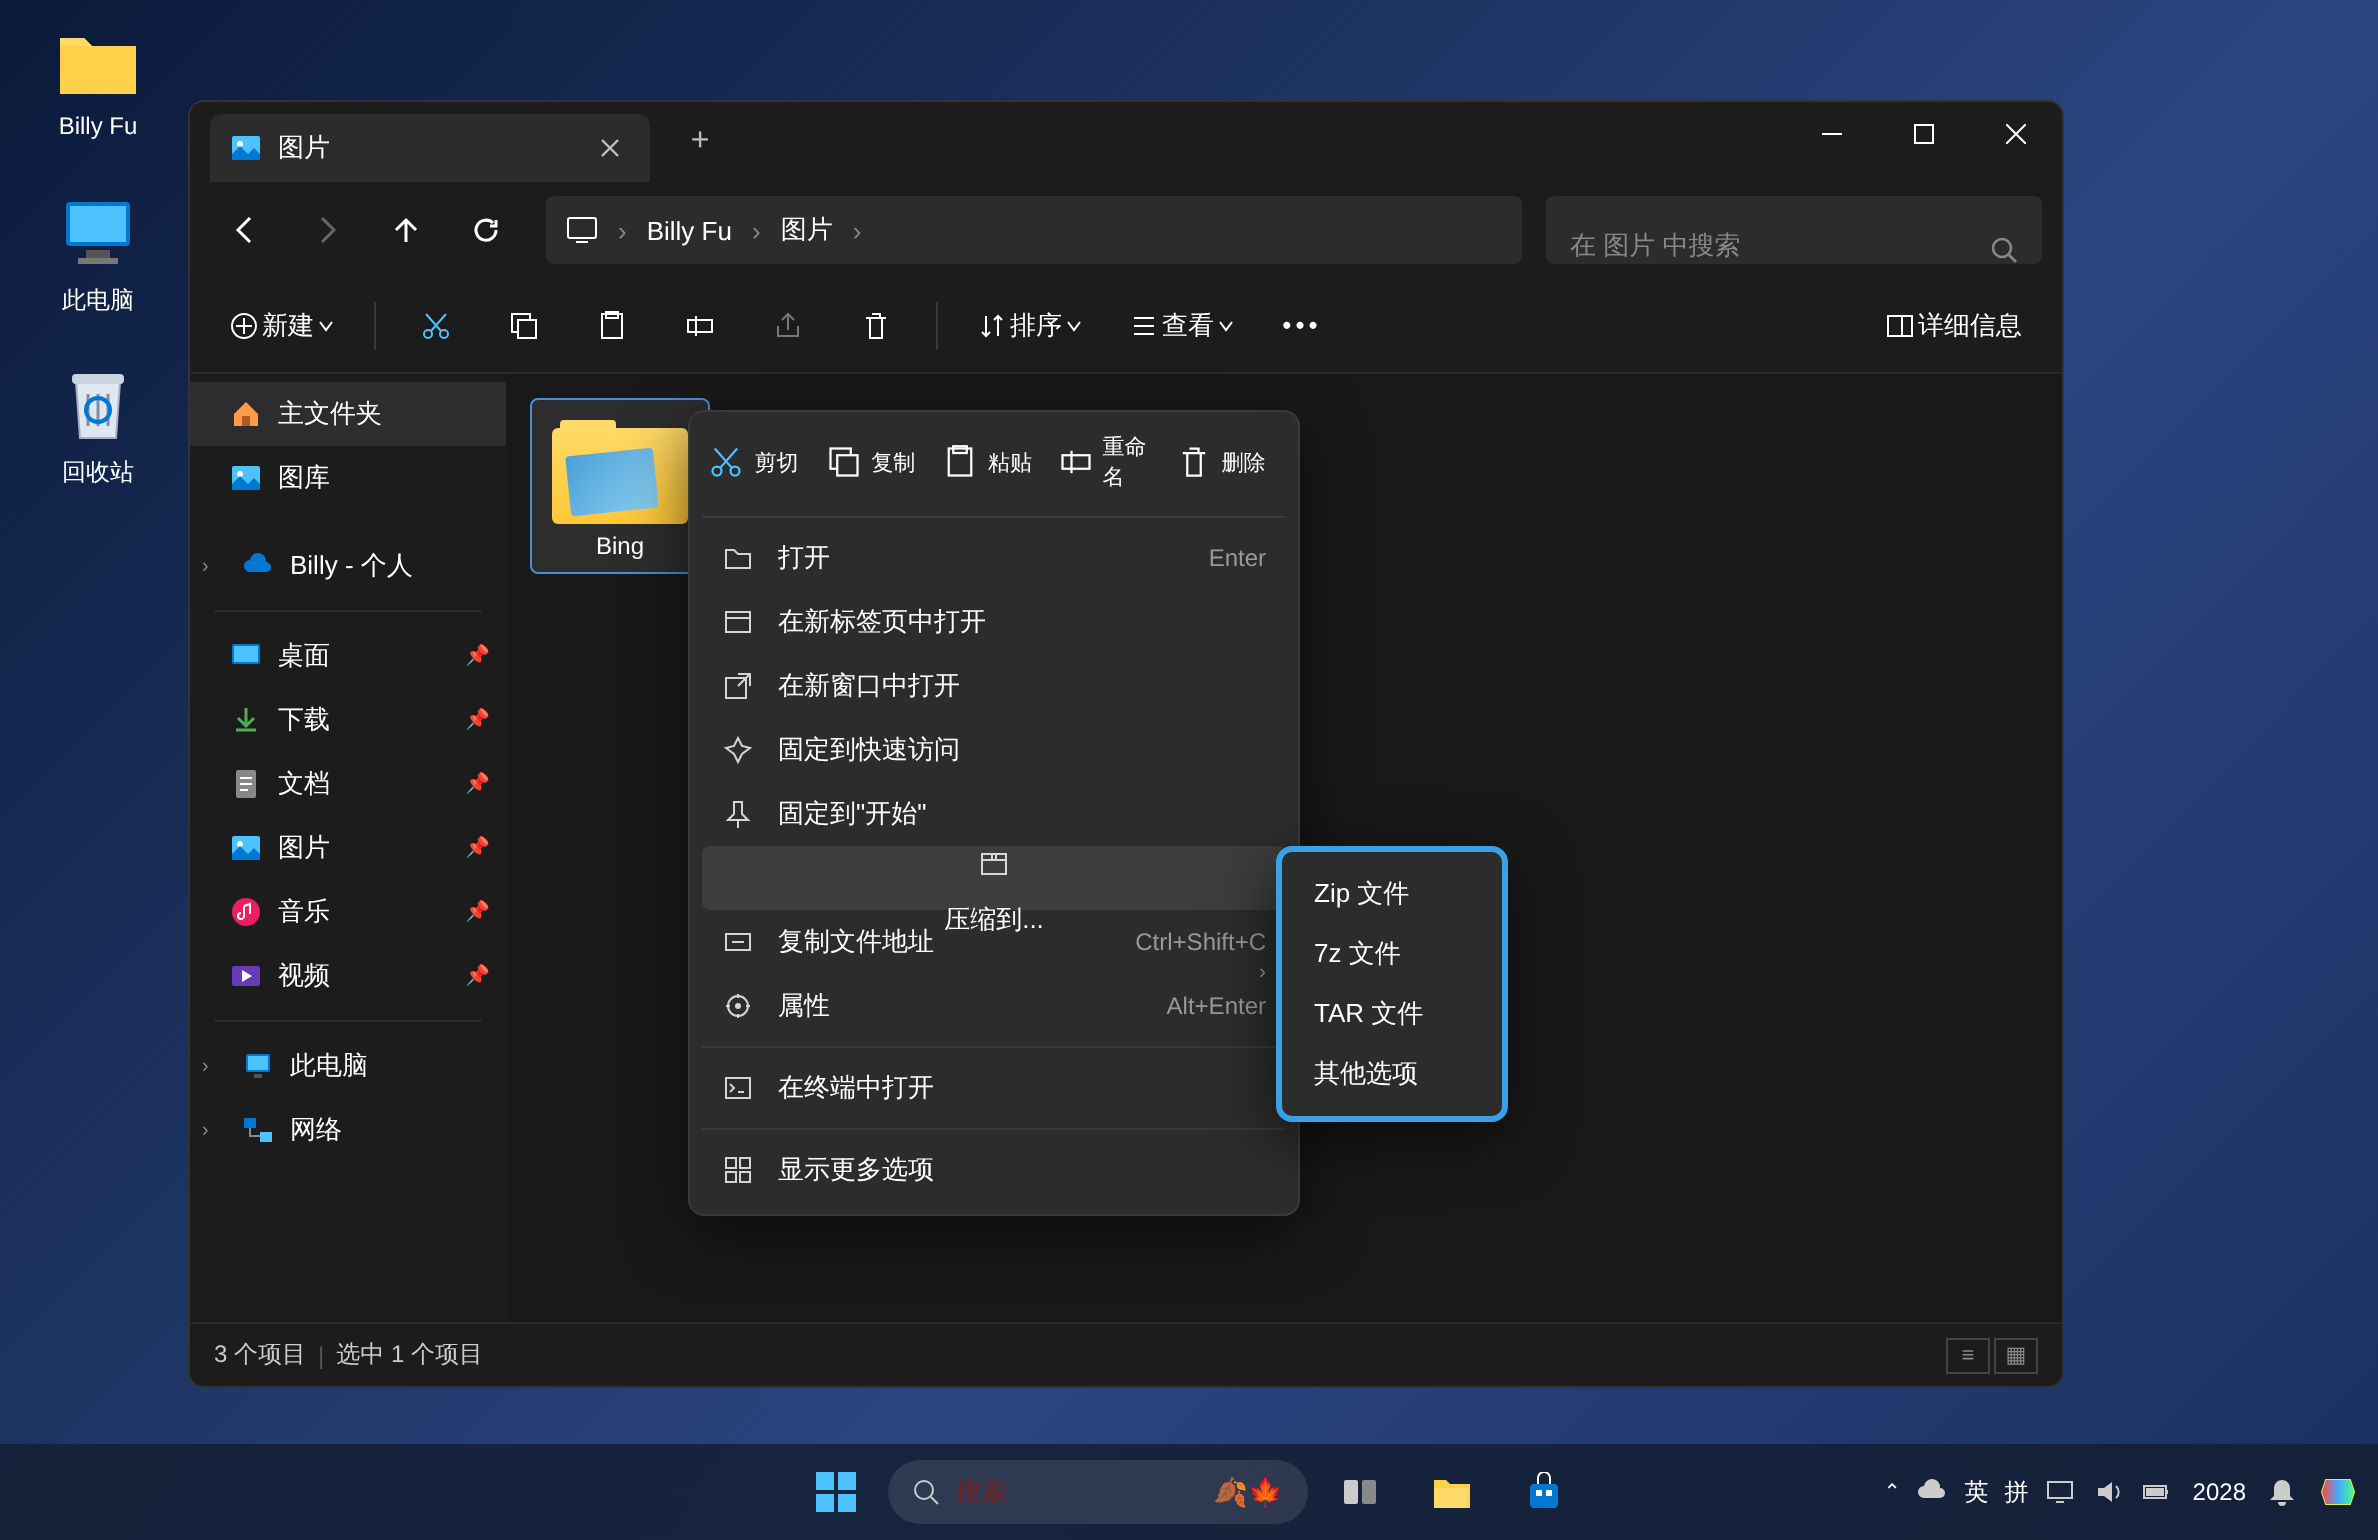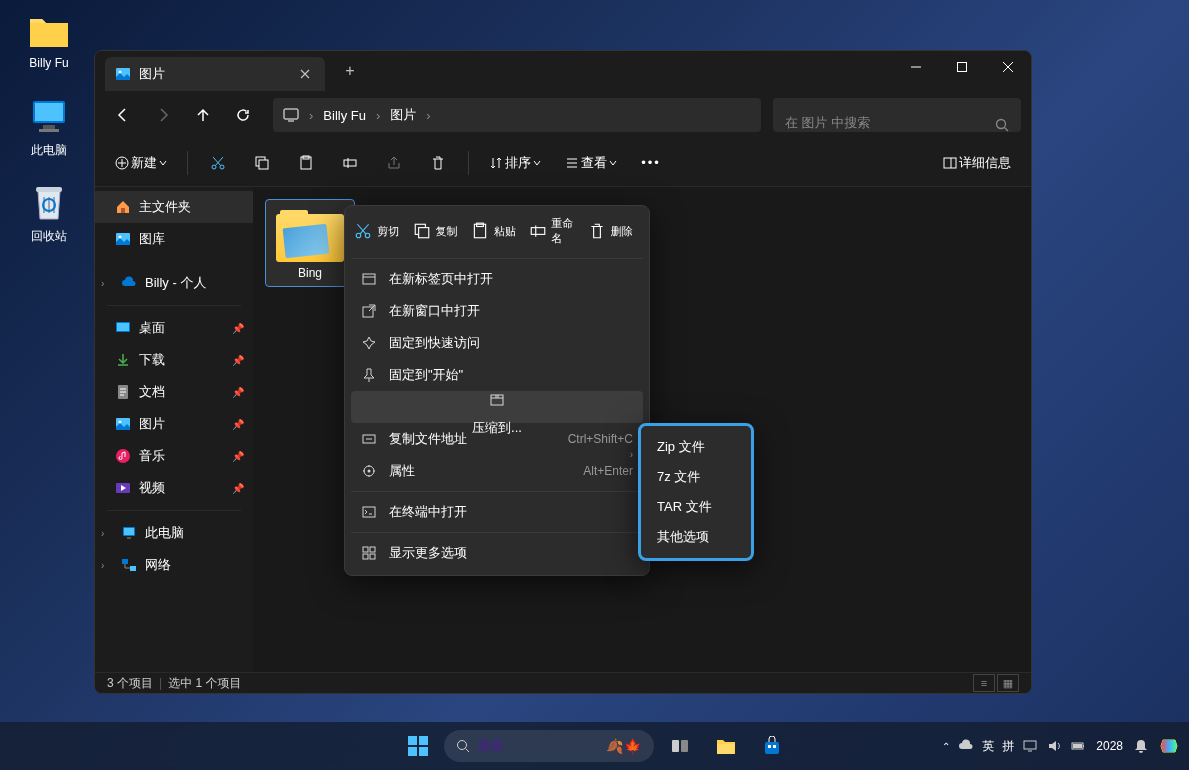"打开" div.ctx-item { html: none -> <div> <span> <svg> <path></path> </svg> </span> <span>打开</span> <span>Enter</span> </div> }
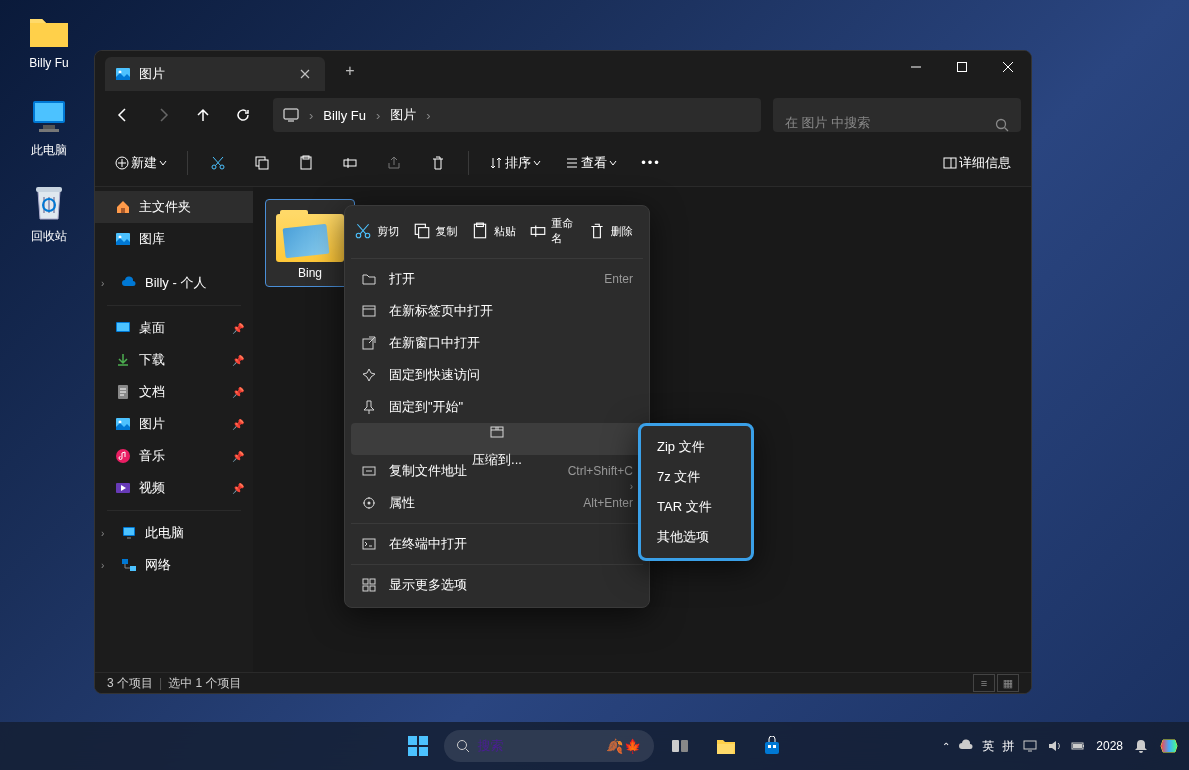"3 个项目" .statusbar { height: 21px -> 32px }
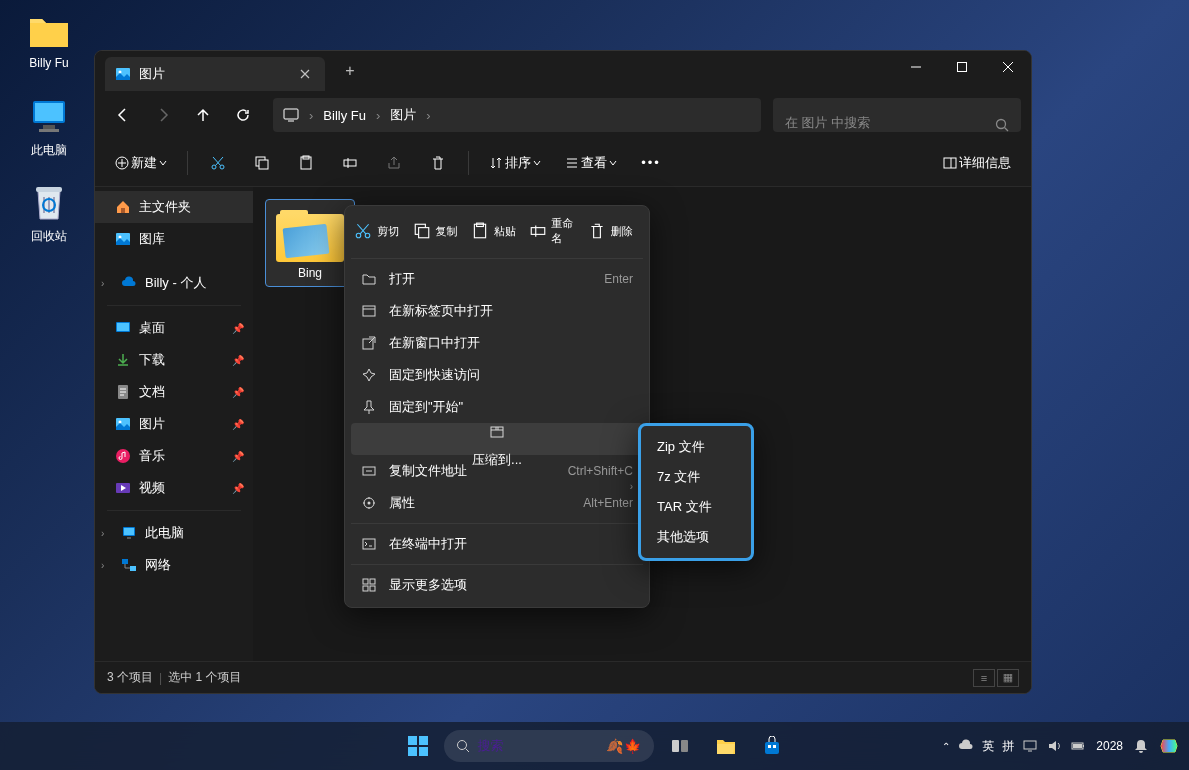"搜索" .tb-search { color: #4c1d95 -> #7f1d1d }
